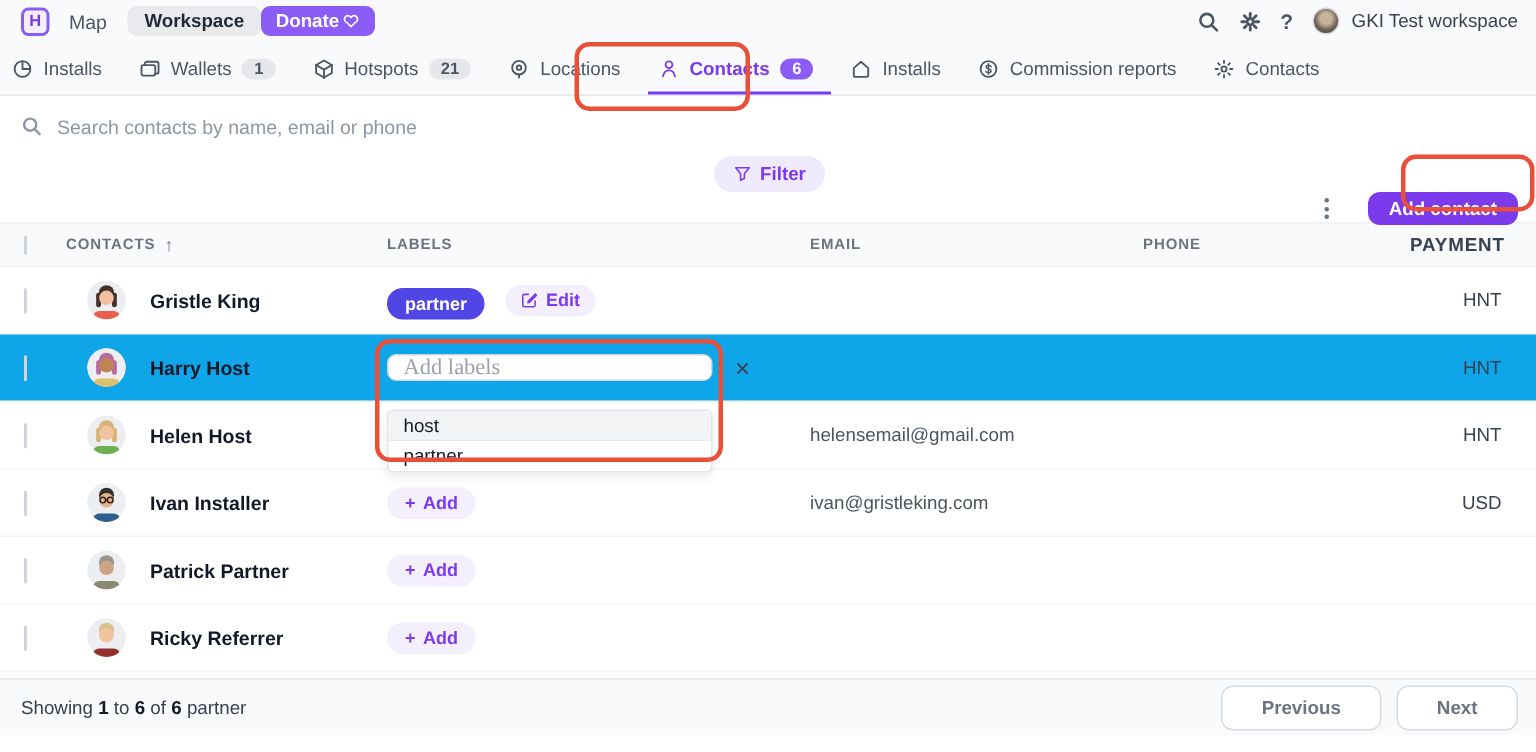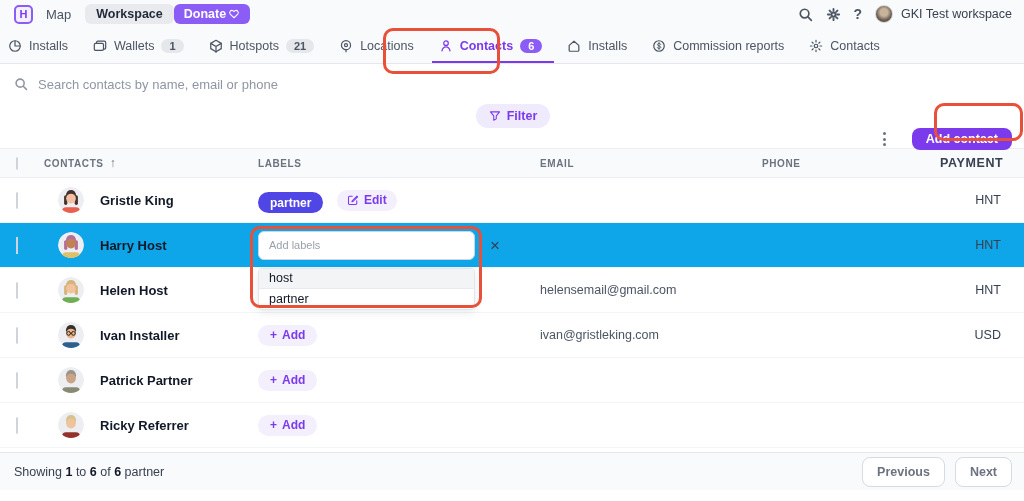"Add labels" .label-input { font-family: Liberation Sans, sans-serif -> Liberation Serif, serif; font-size: 11px -> 15px; height: 29px -> 18px }
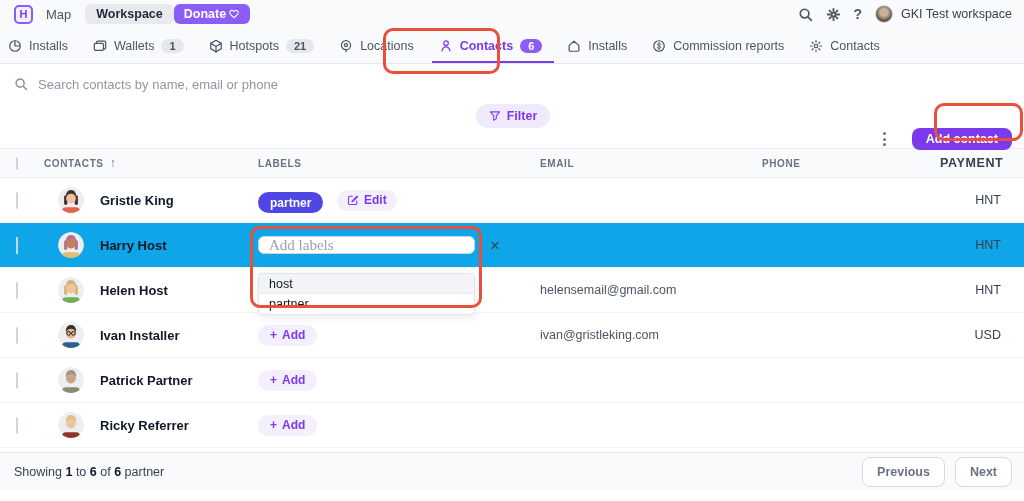"Previous" .pager button { padding: 7px 14px -> 7px 26px }
